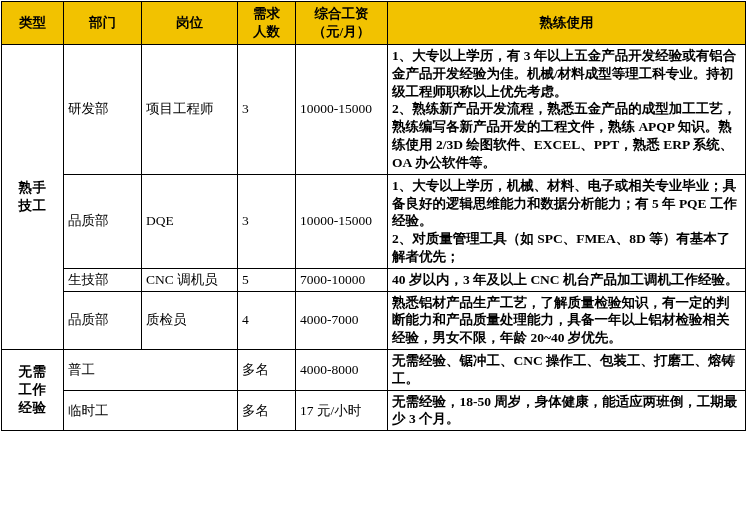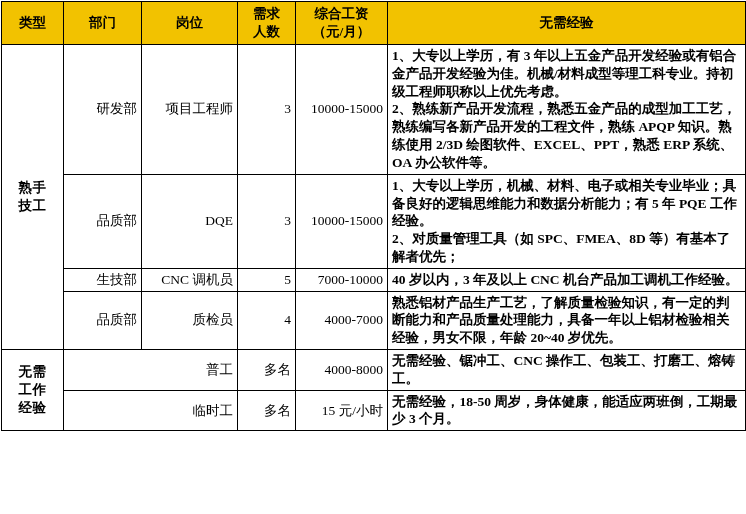"无需经验" span.hdr-line { text: 无需经验 -> 熟练使用 }
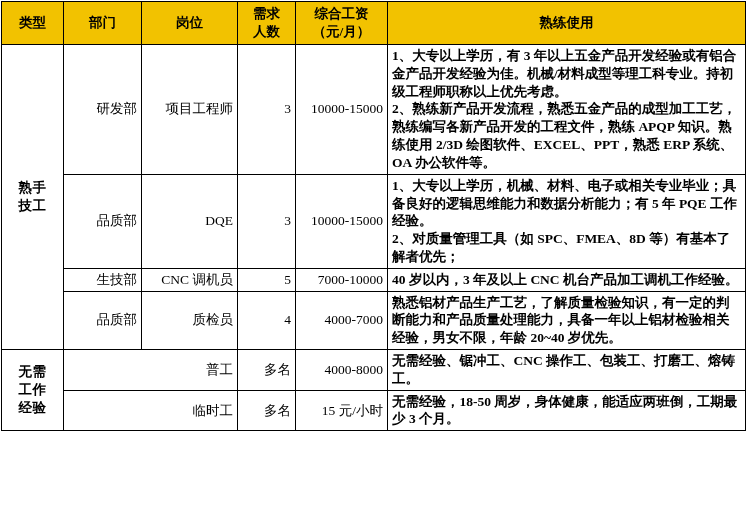"研发部" td.dept, td.pos, td.num, td.sal { text-align: right -> left }
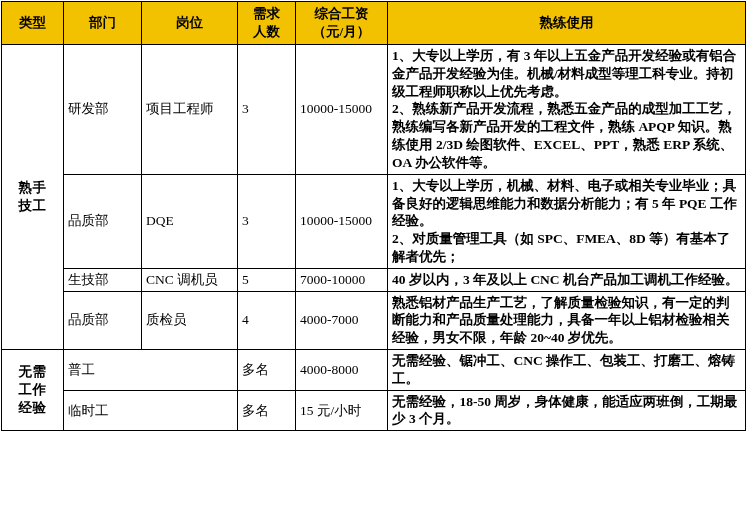"15 元/小时" td.sal { text: 15 -> 17 }
